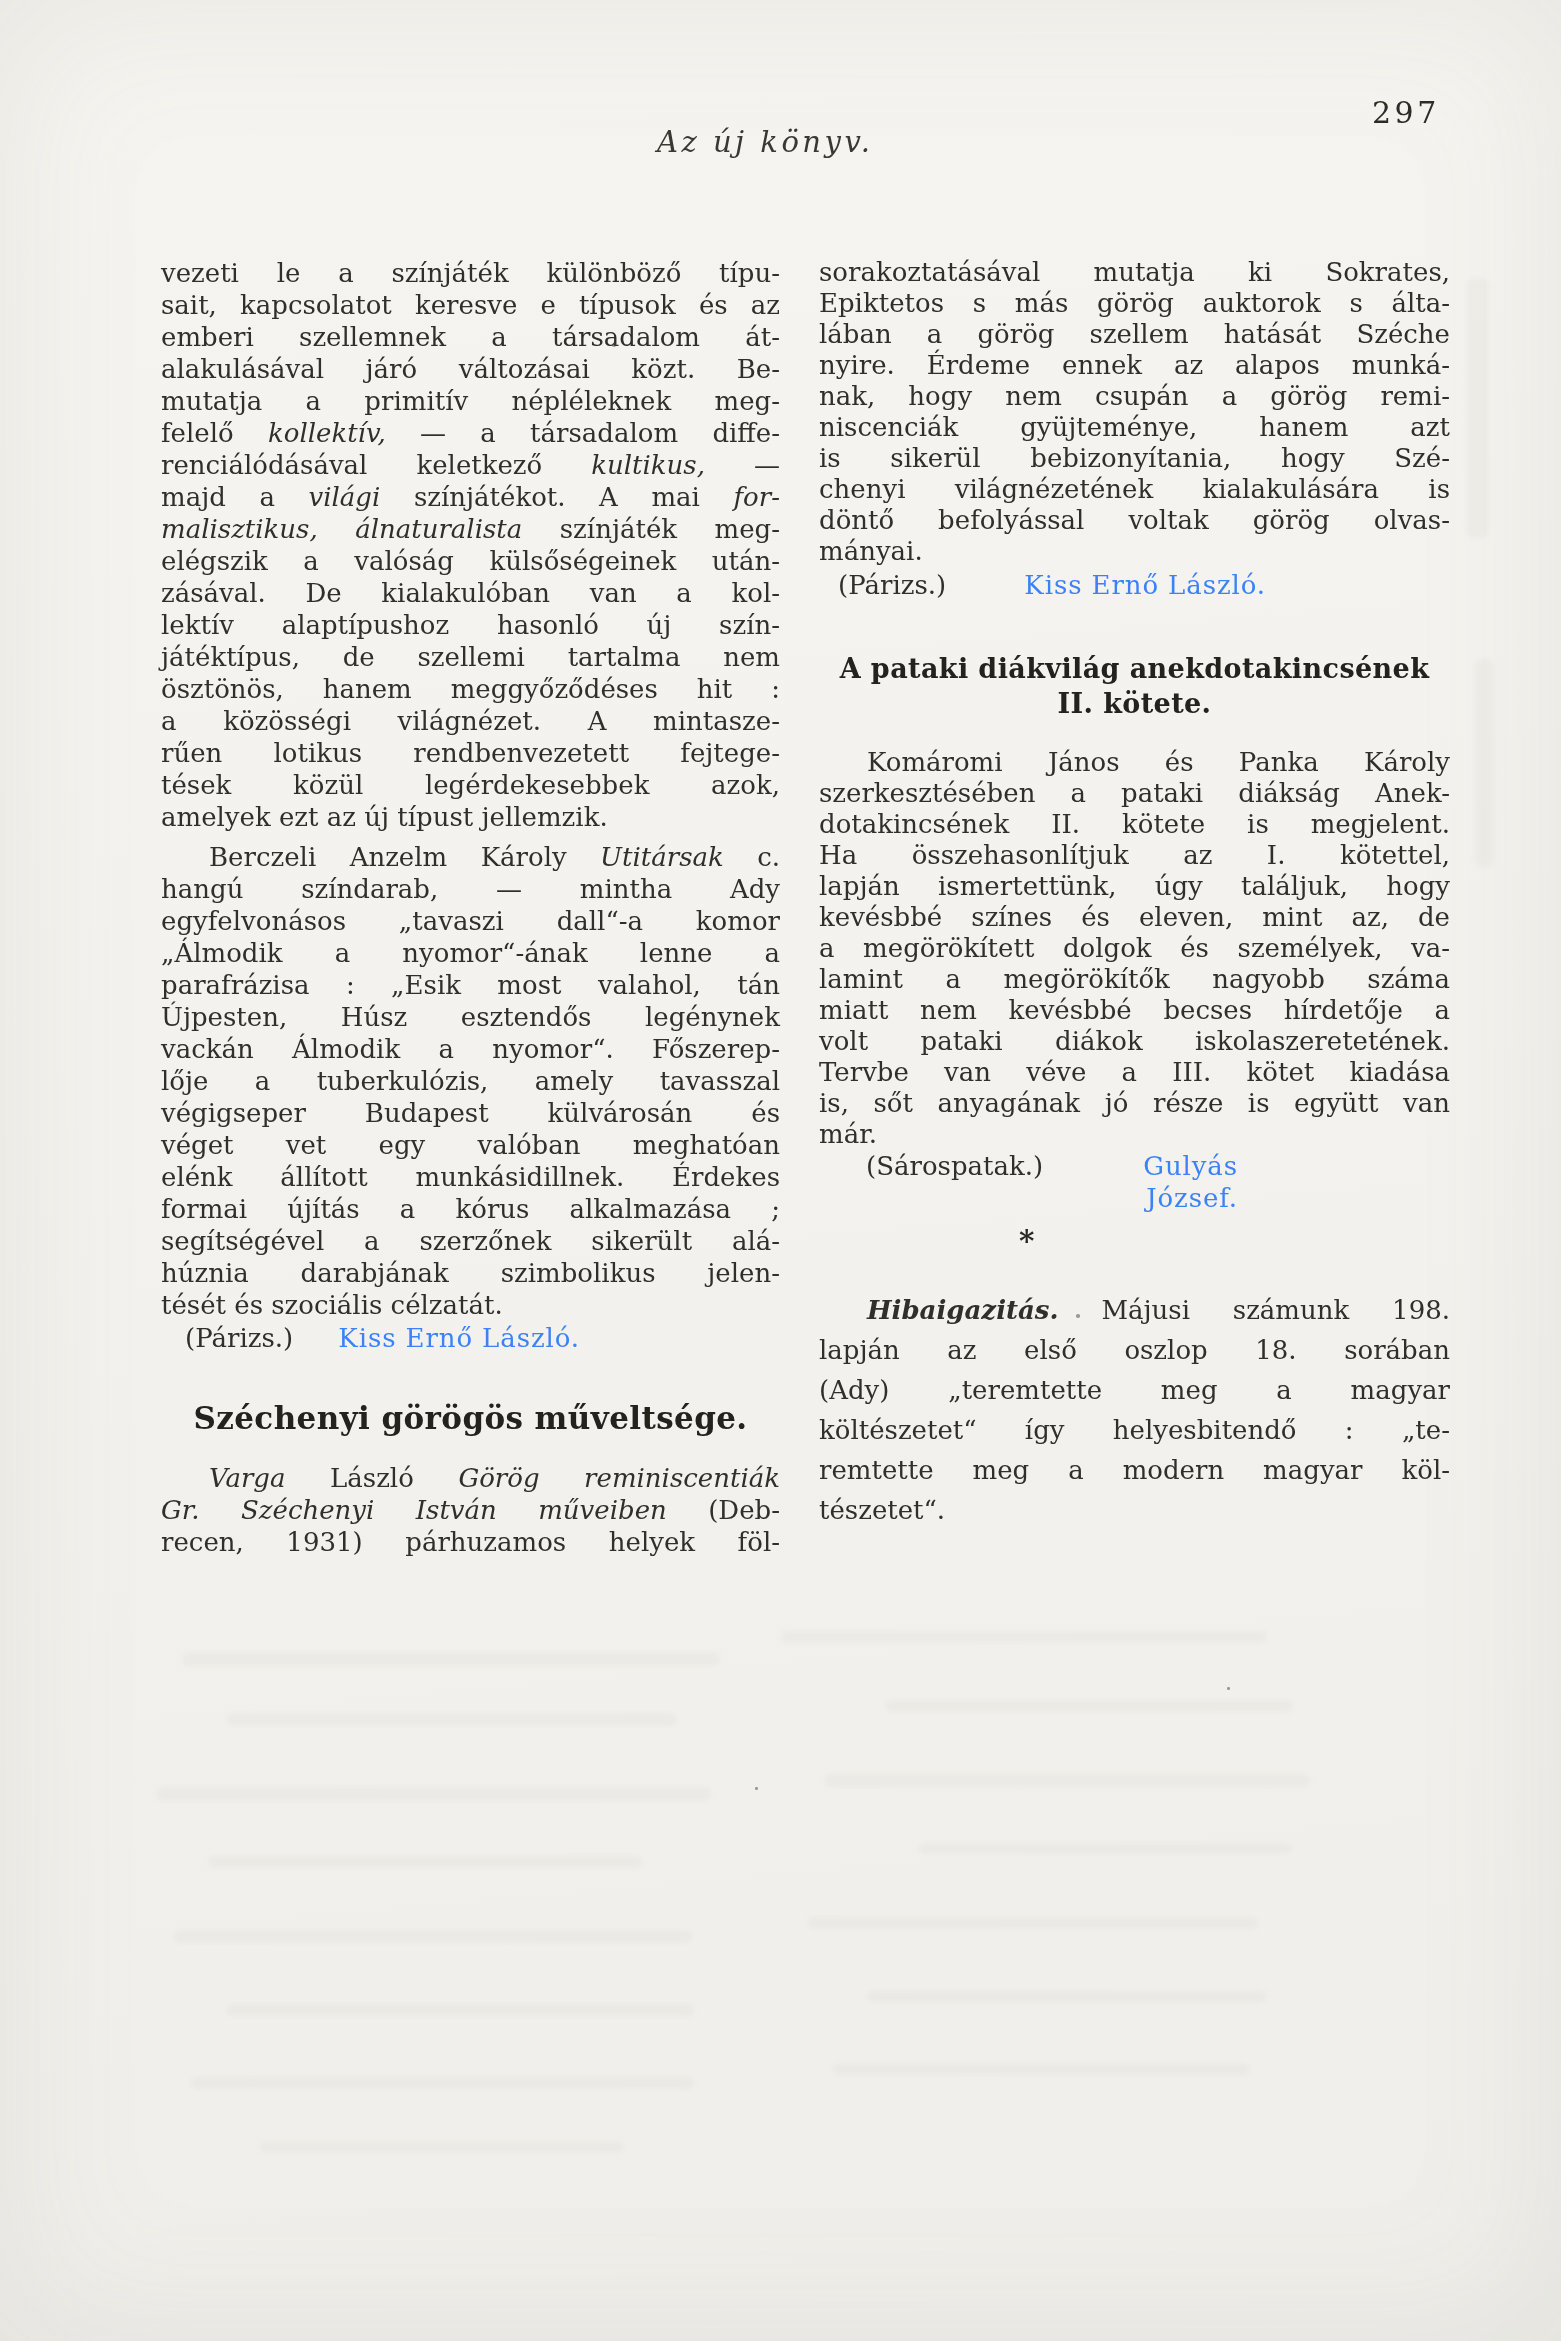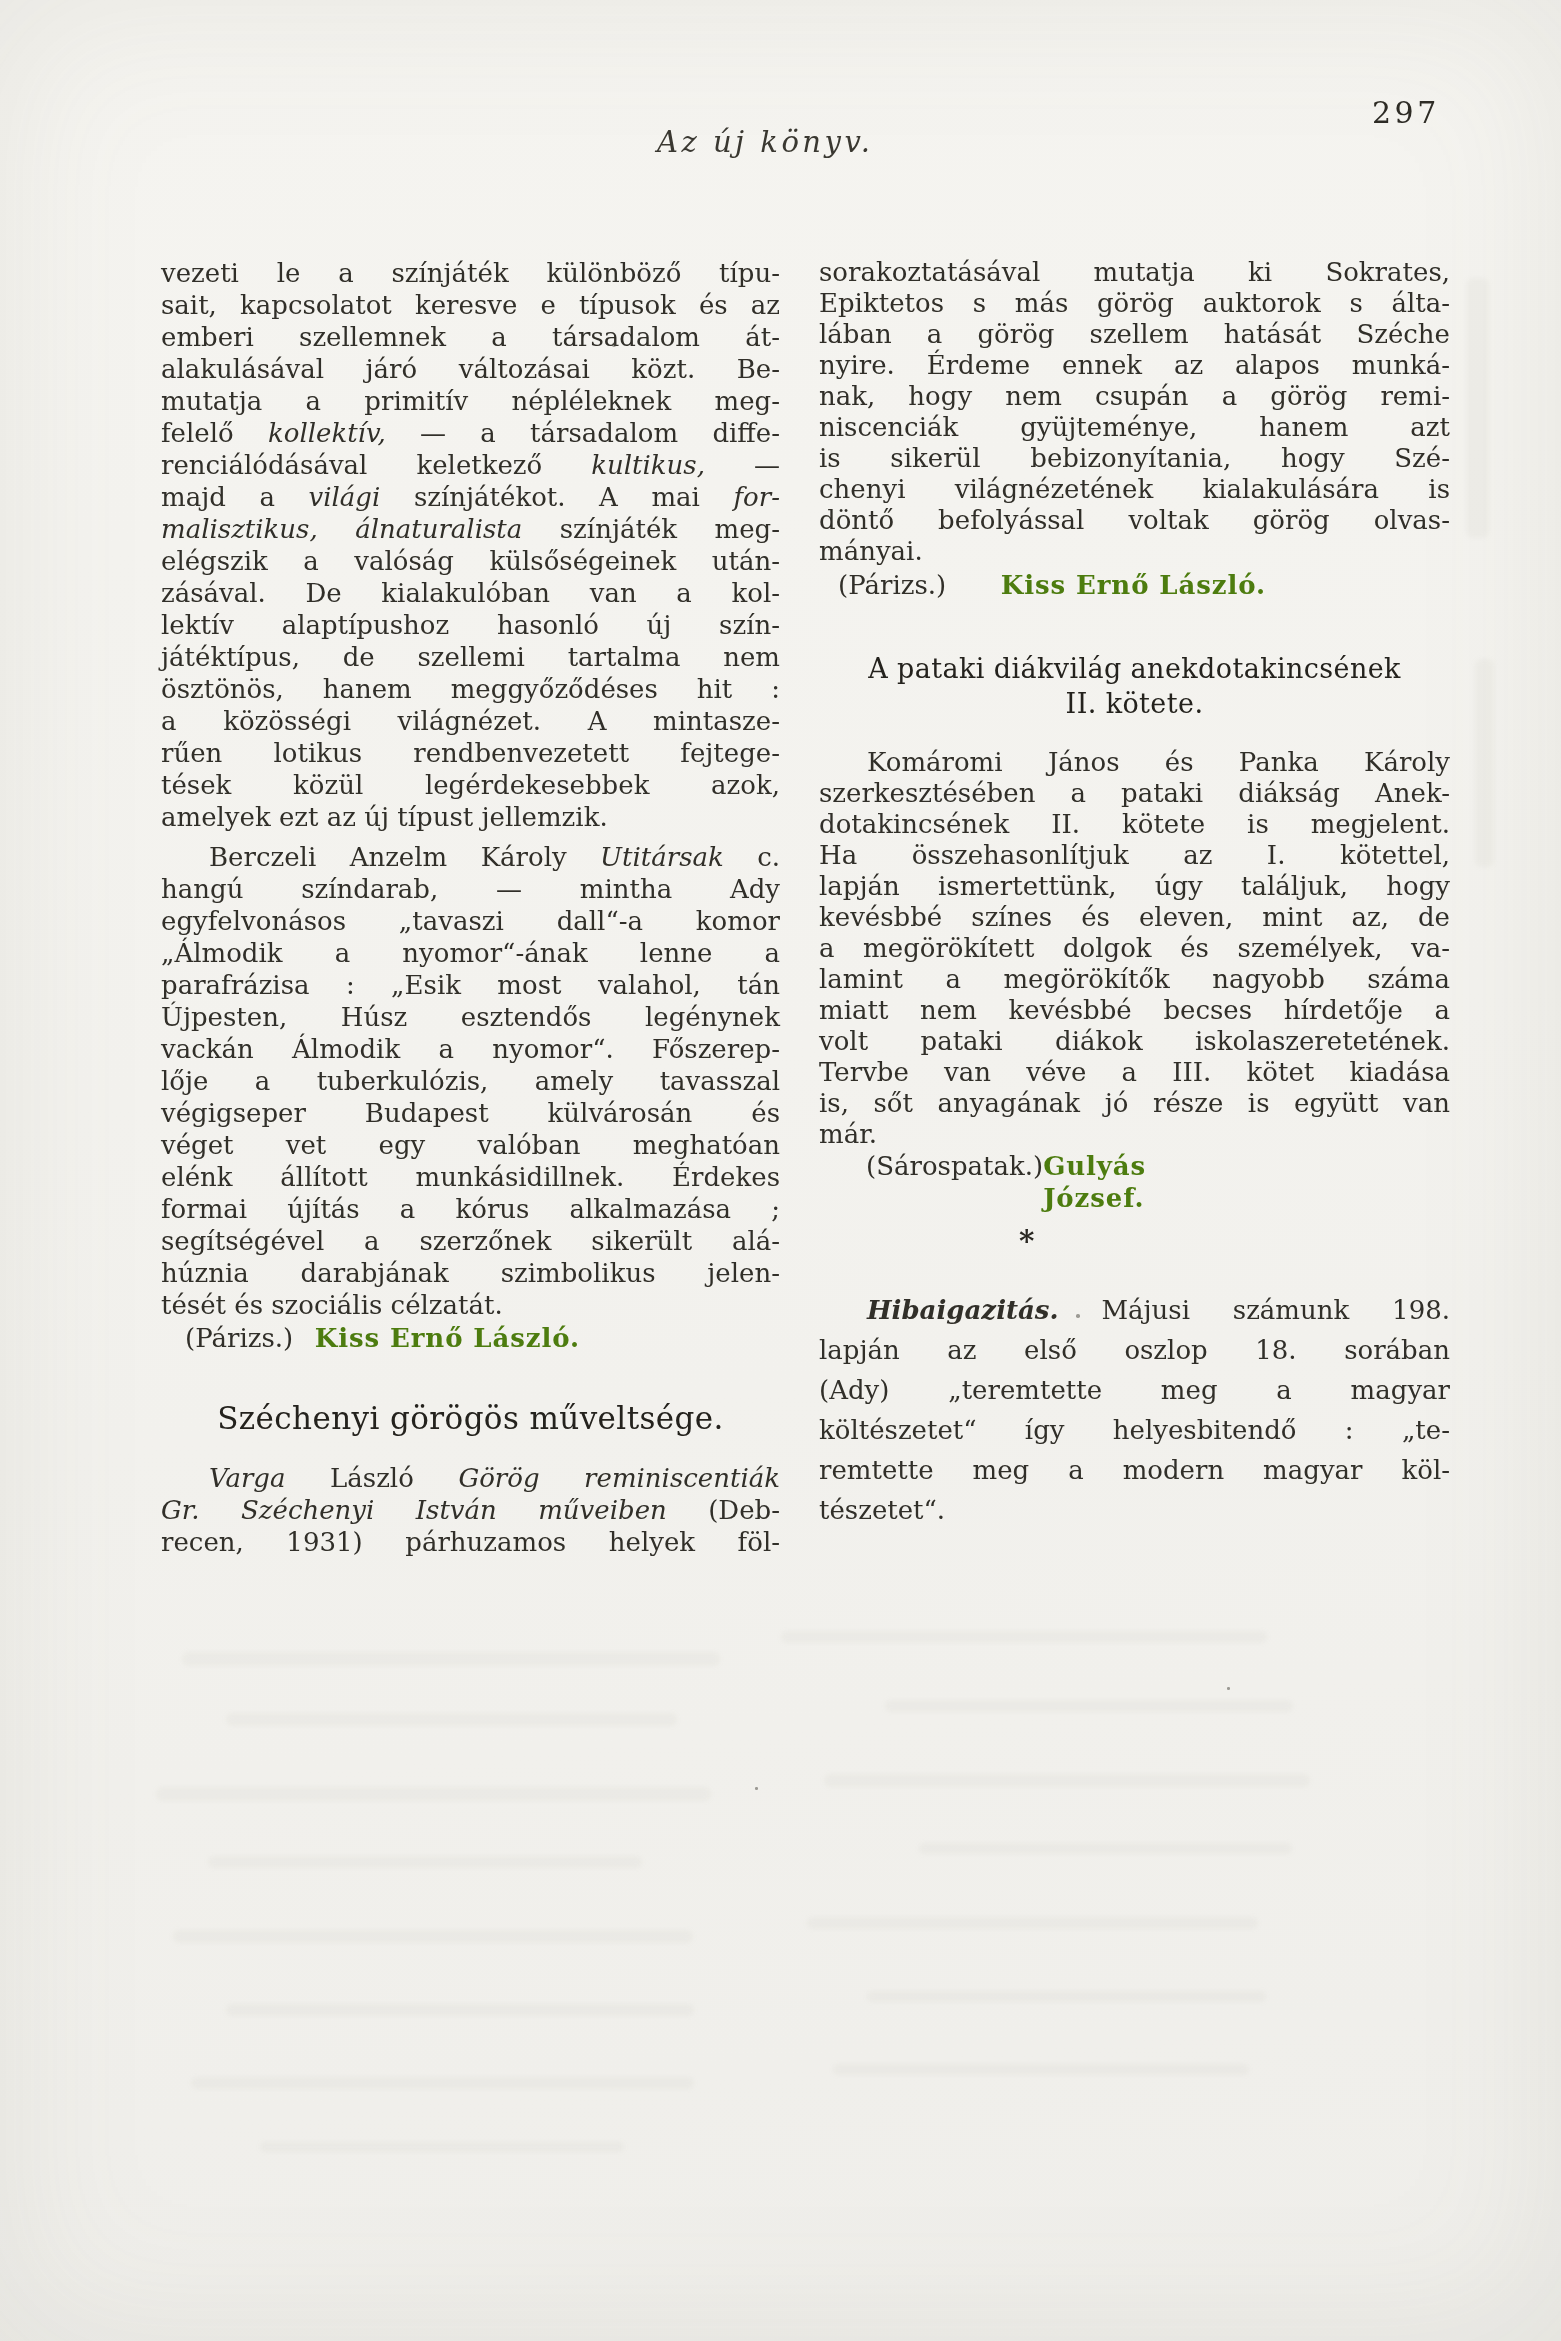"Kiss Ernő László." .signature .name { color: #4d7c0f -> #3b82f6; font-weight: bold -> normal; text-align: none -> right }
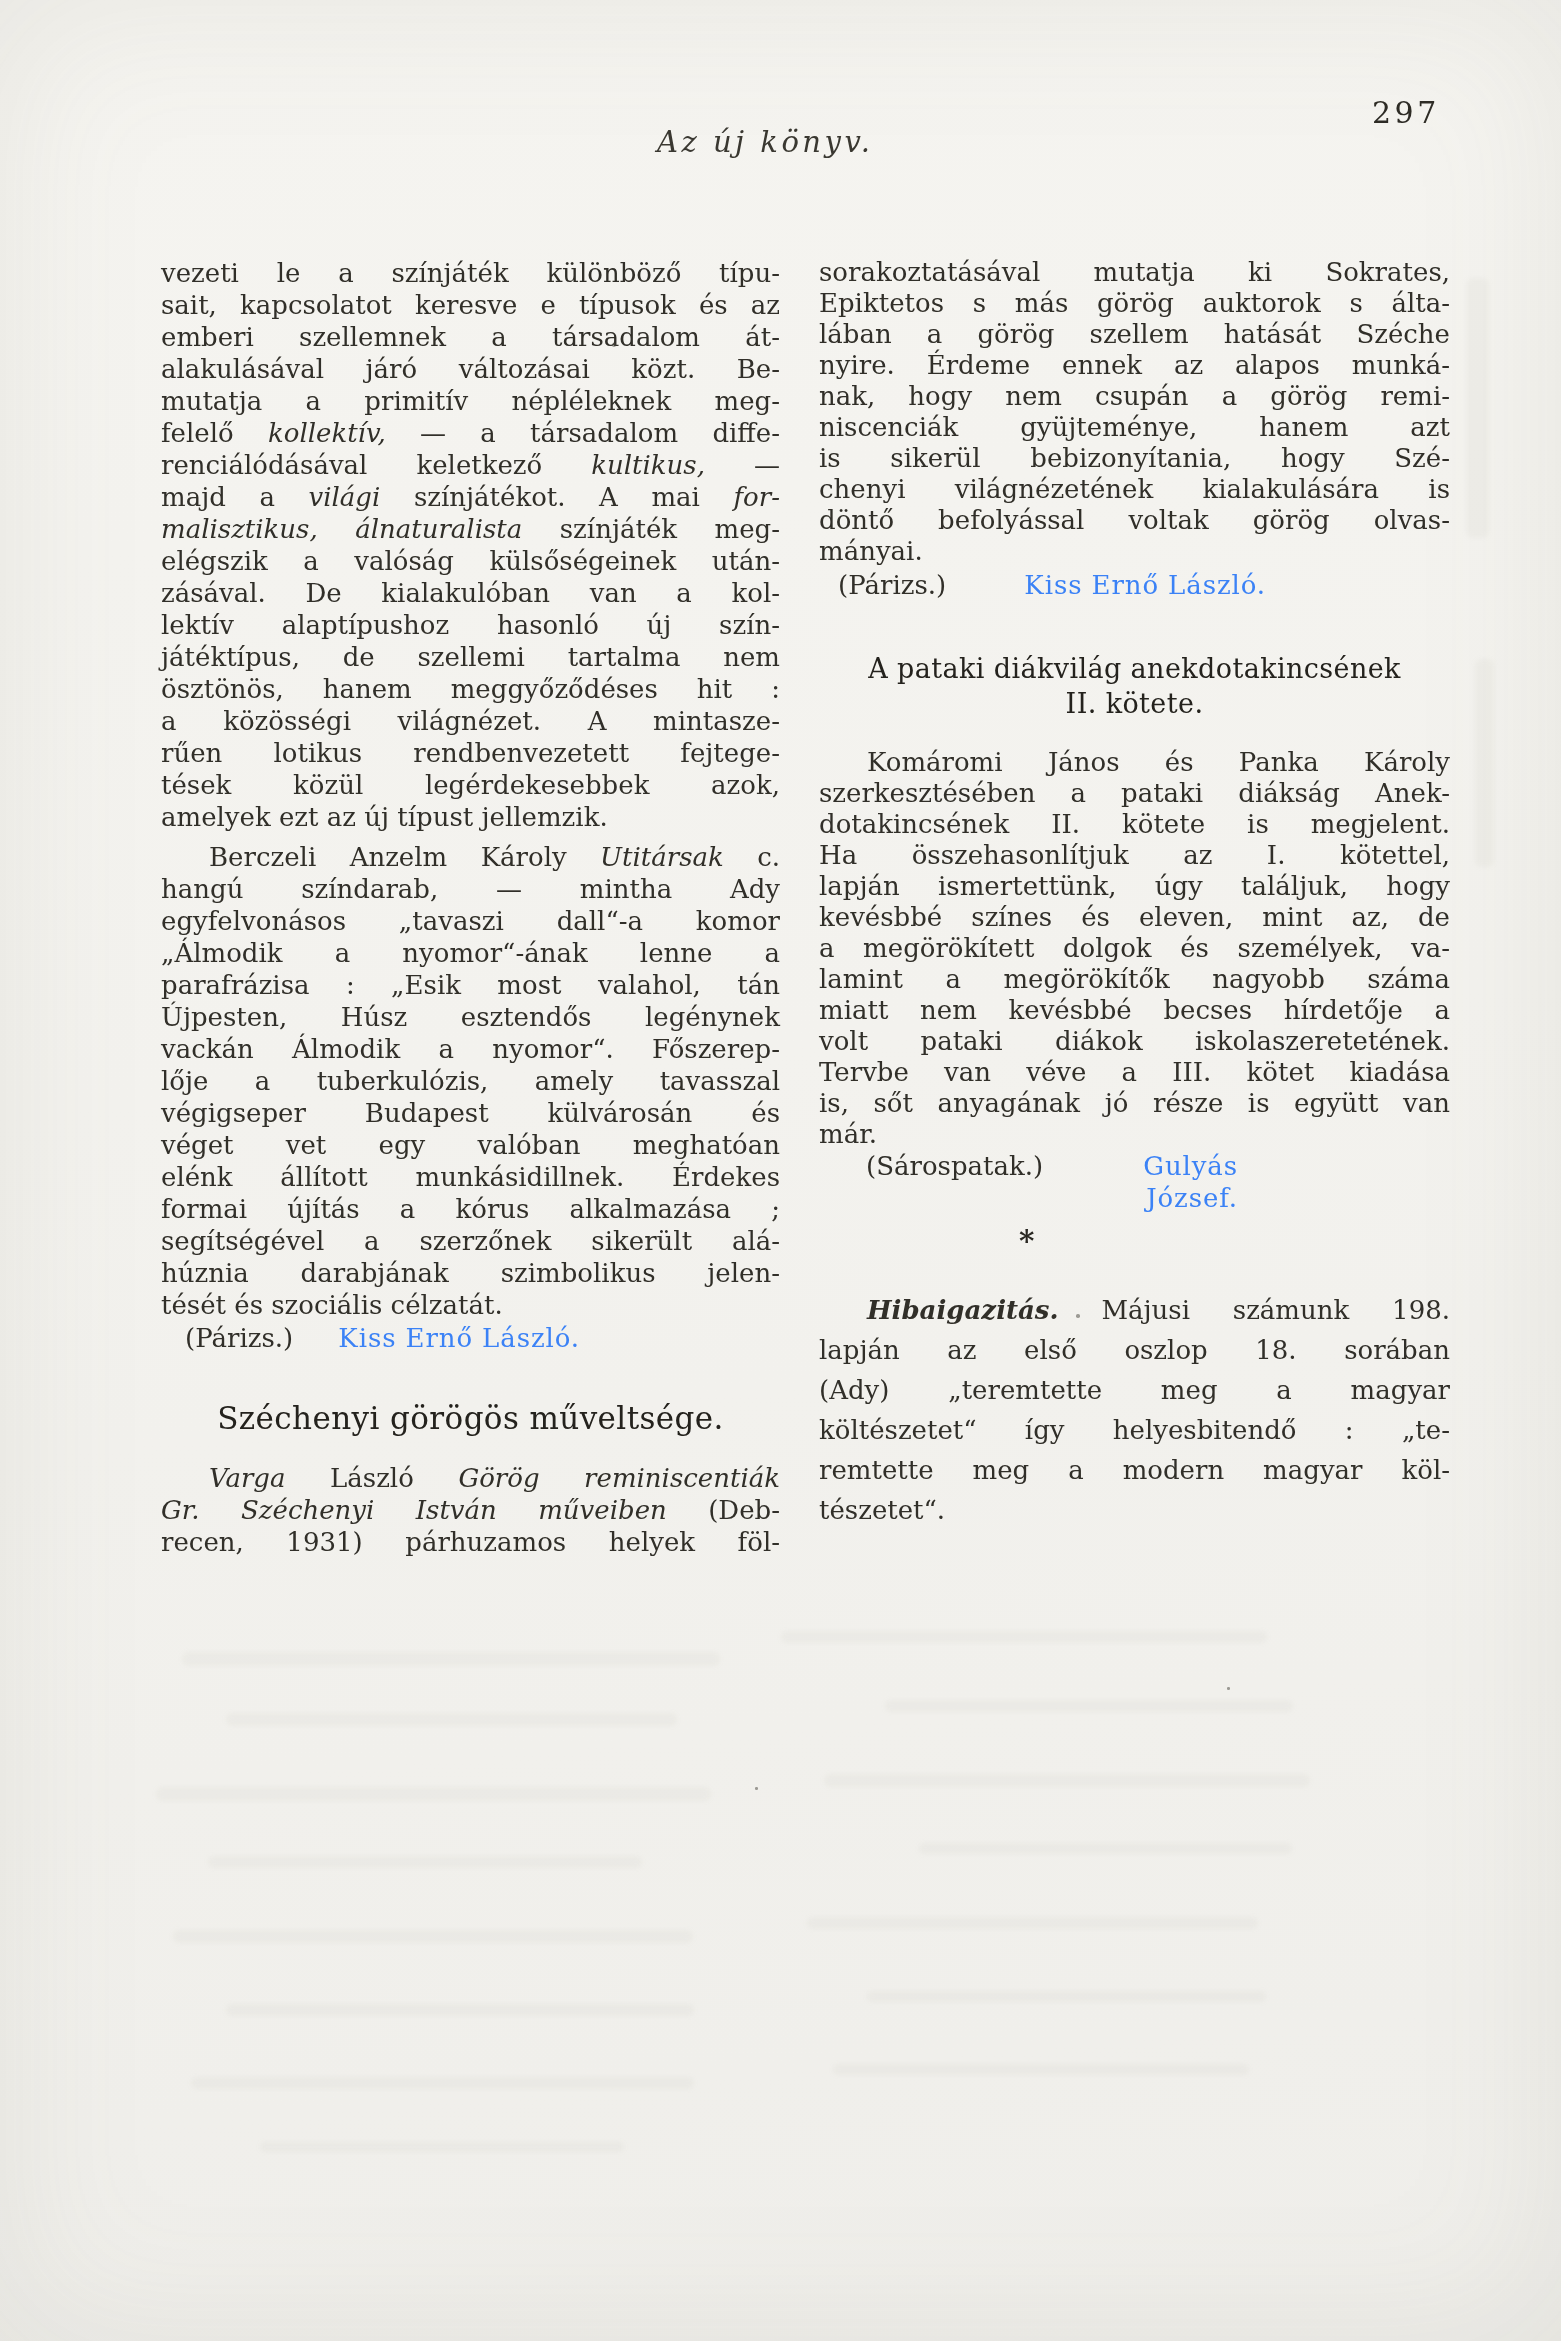"A pataki diákvilág anekdotakincsének" .heading { font-weight: normal -> bold }
